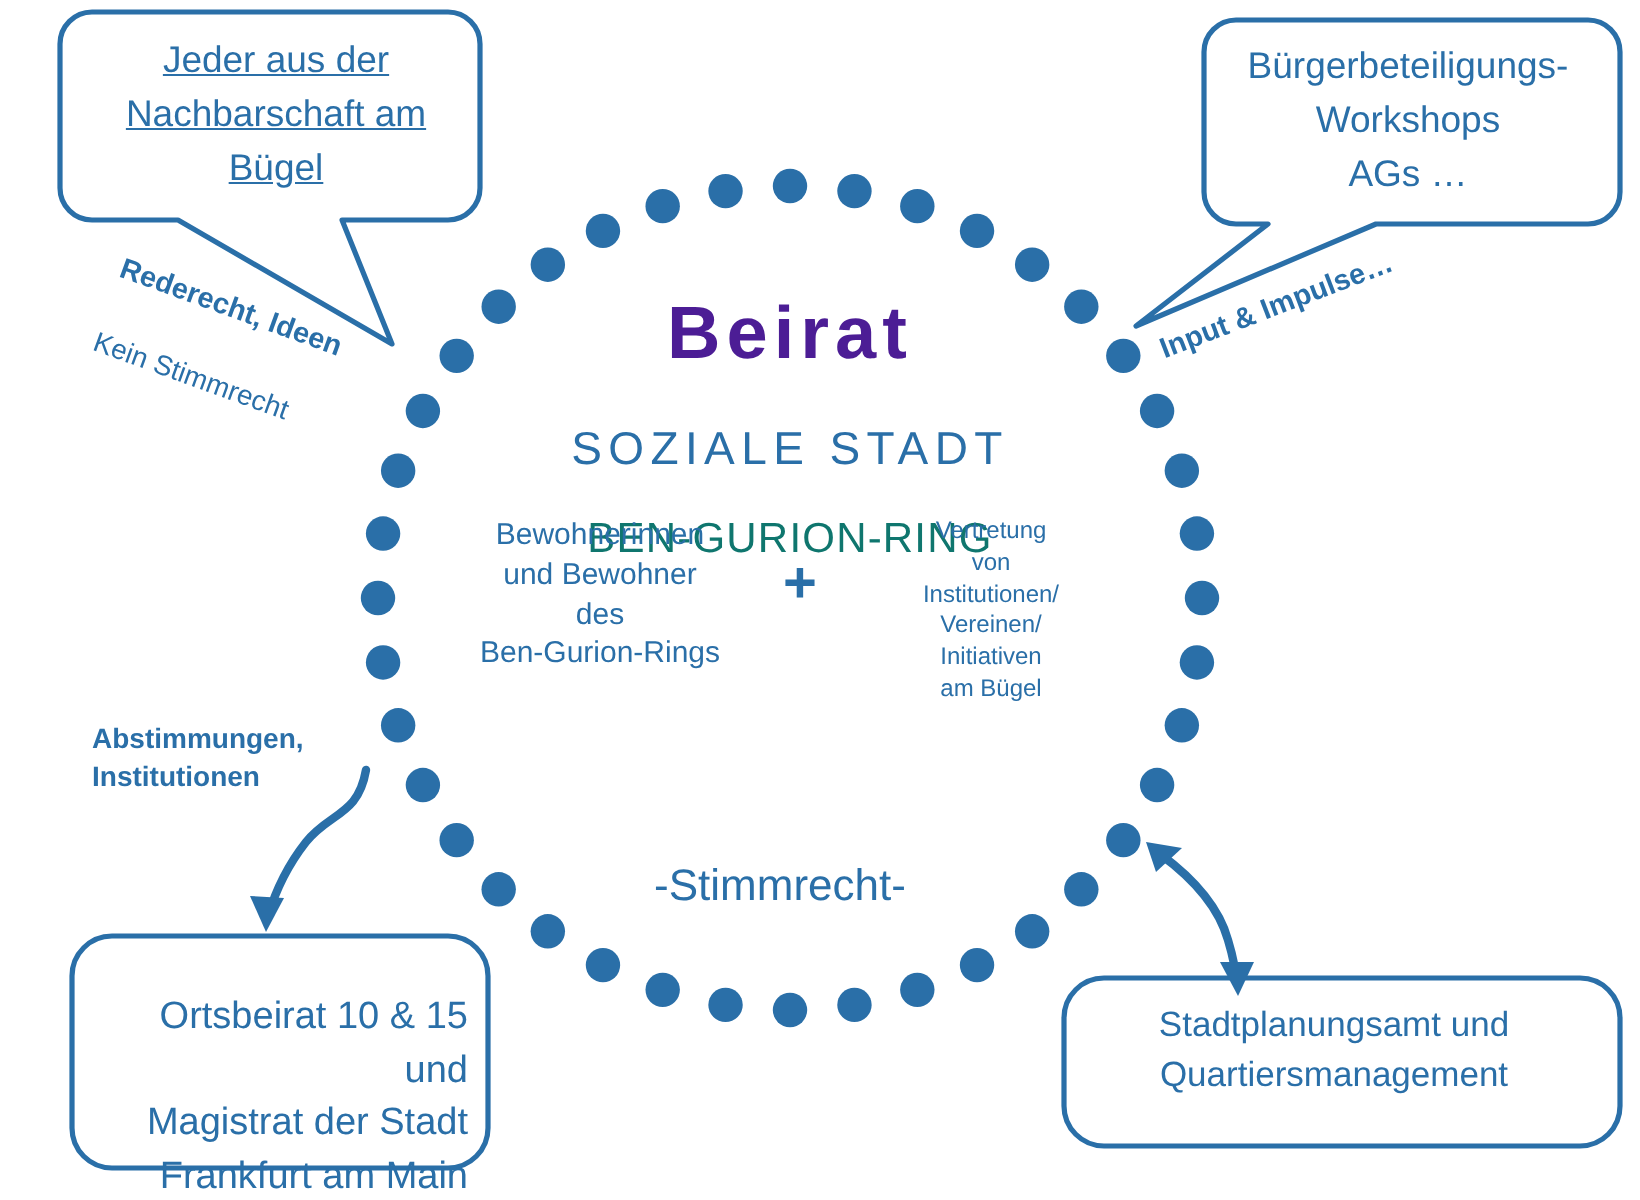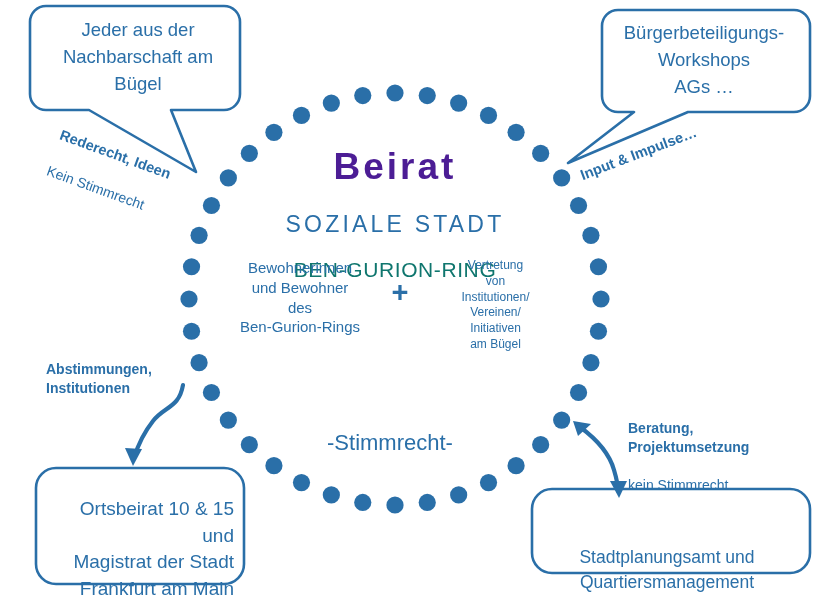"Jeder aus der" #bubble-tl-text { text-decoration: none -> underline }
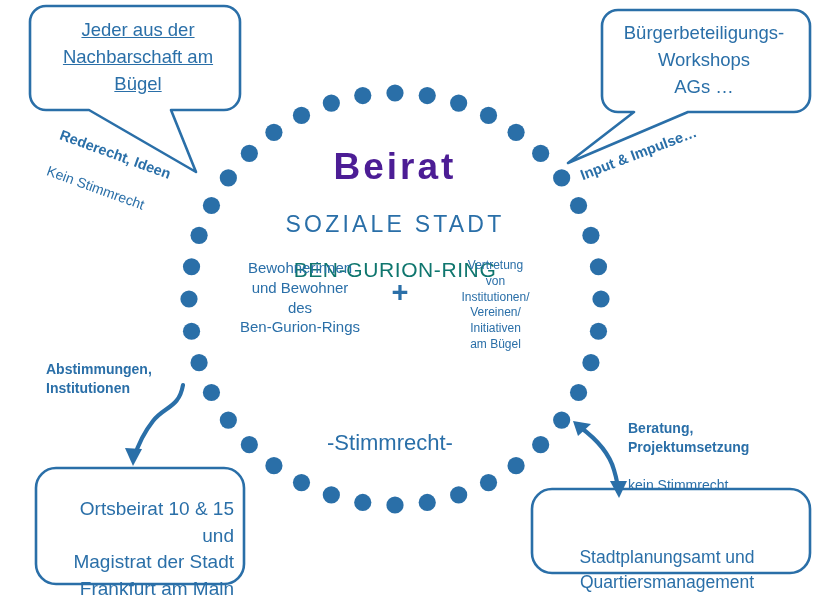"Beratung," div.txt { html: <div> <span>Beratung, Projektumsetzung</span> <span>kein Stimmrecht</span> </div> -> none }
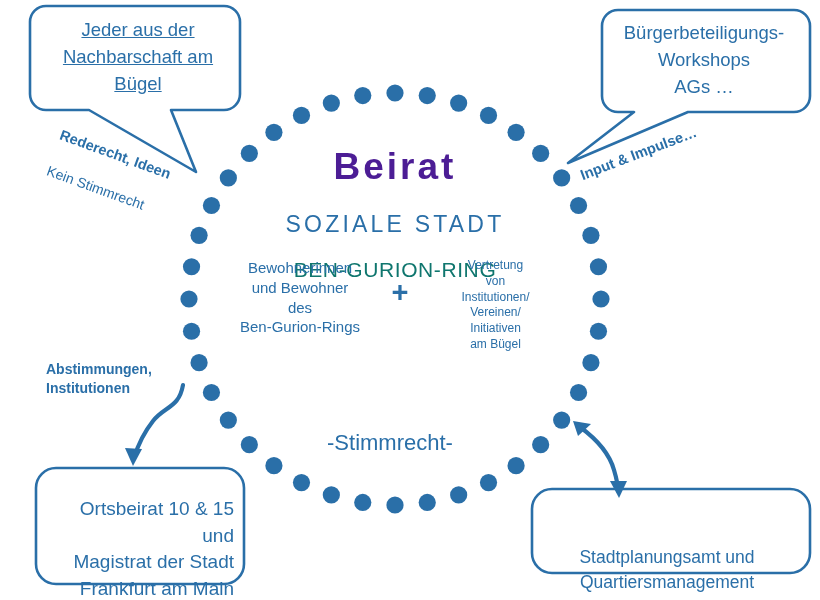"Stadtplanungsamt und" #box-br-text { margin-top: 45px -> none }
